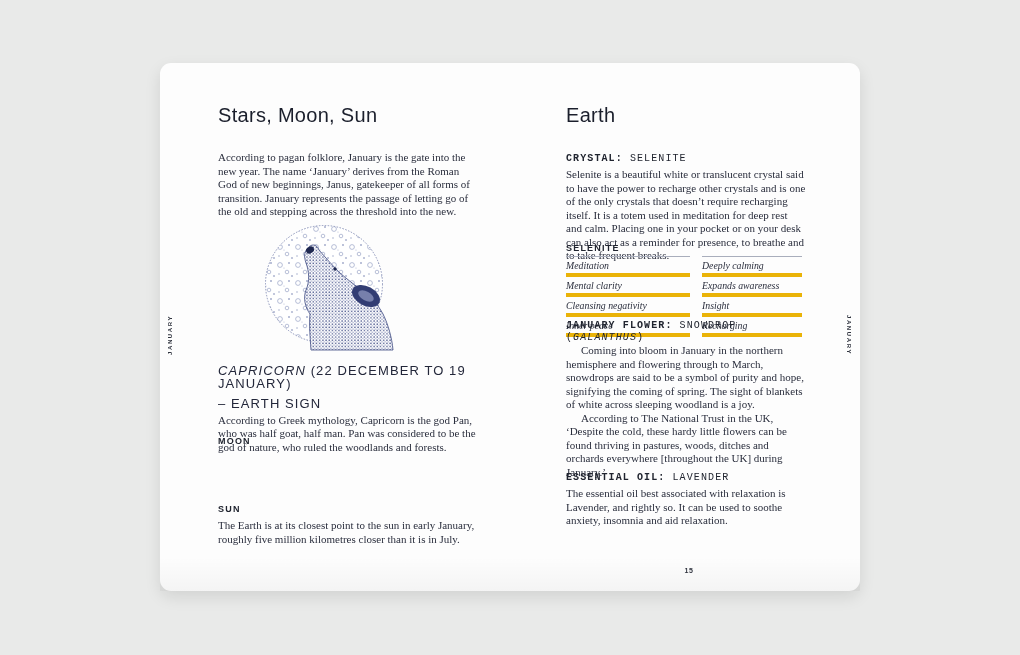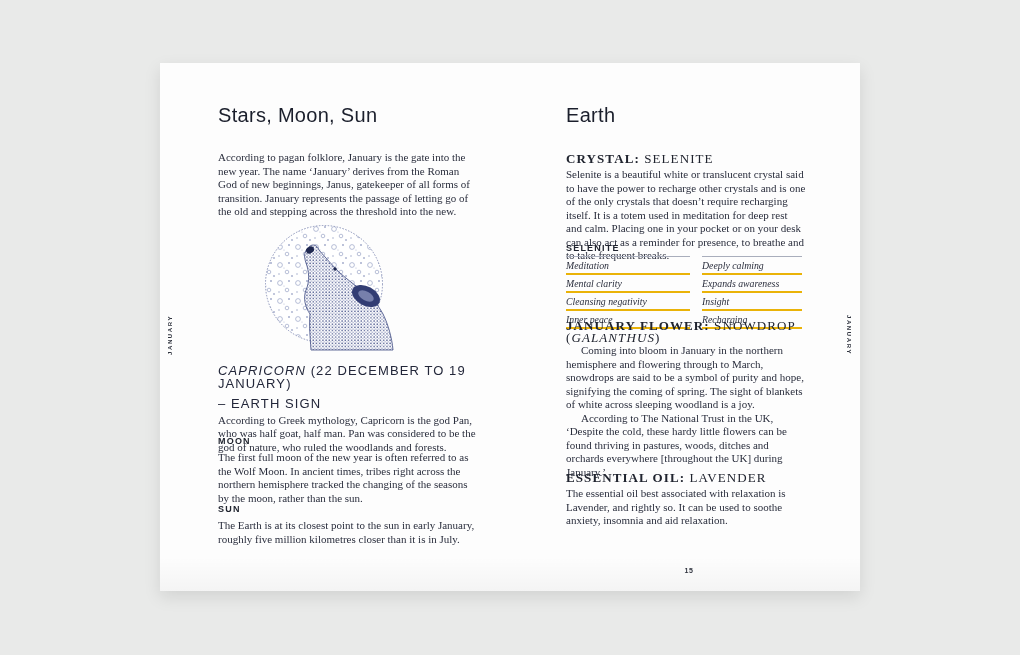"Stars, Moon, Sun" .spread { border-radius: none -> 11px }
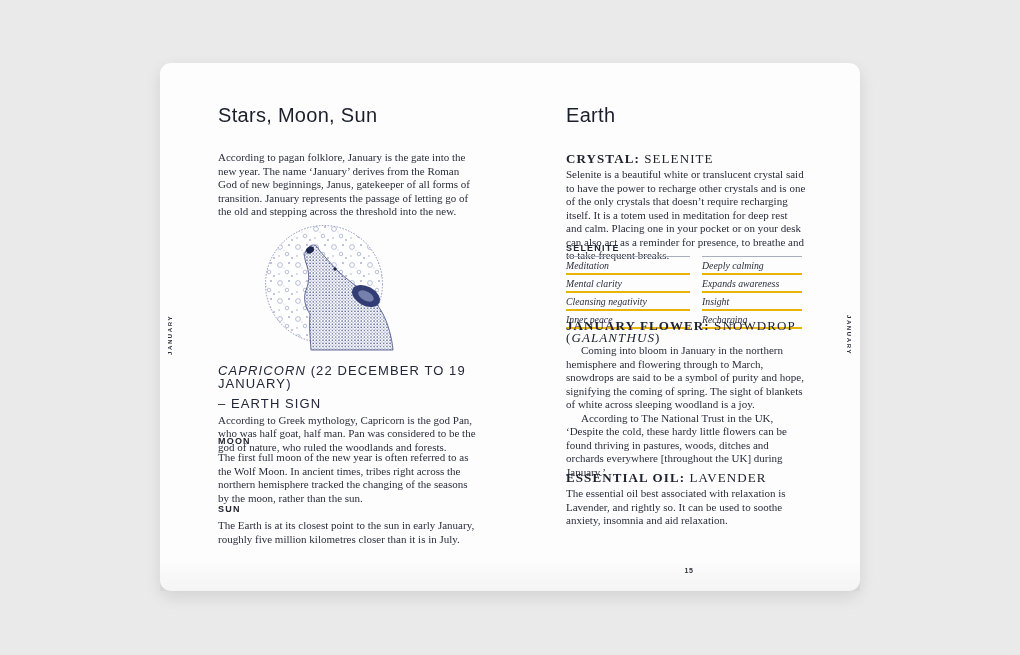"CRYSTAL: SELENITE" .h-entry { font-family: Liberation Serif, serif -> Liberation Mono, monospace; font-size: 13px -> 10px }
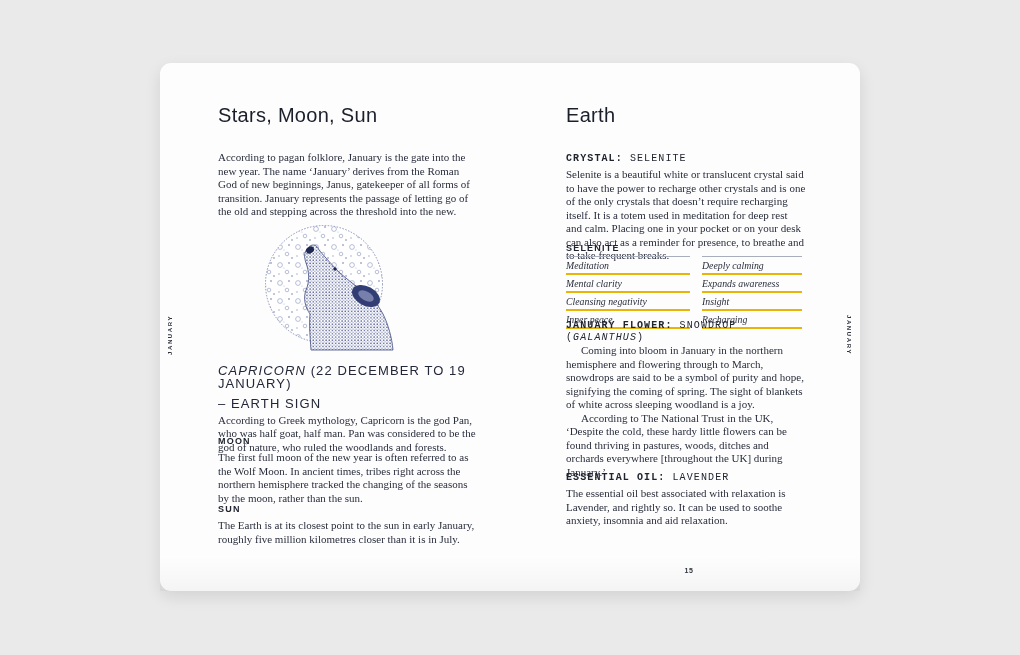"Meditation" .sel-cell { border-bottom: 2px solid #eab308 -> 4px solid #eab308 }
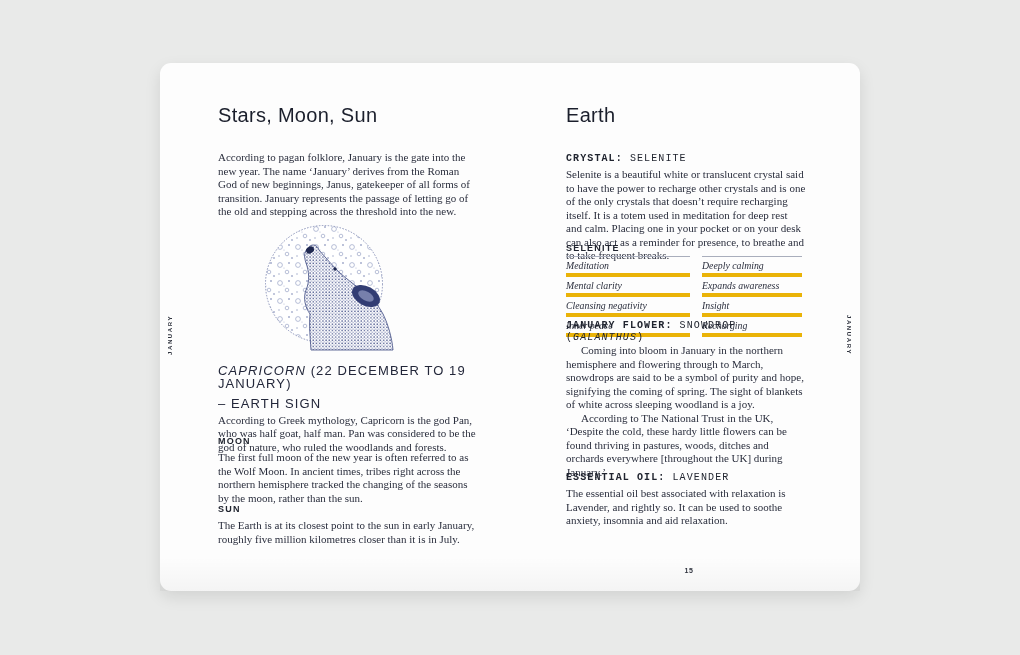"The first full moon of" div.body-text { html: <div>The first full moon of the new year is often referred to as the Wolf Moon. In ancient times, tribes right across the northern hemisphere tracked the changing of the seasons by the moon, rather than the sun.</div> -> none }
